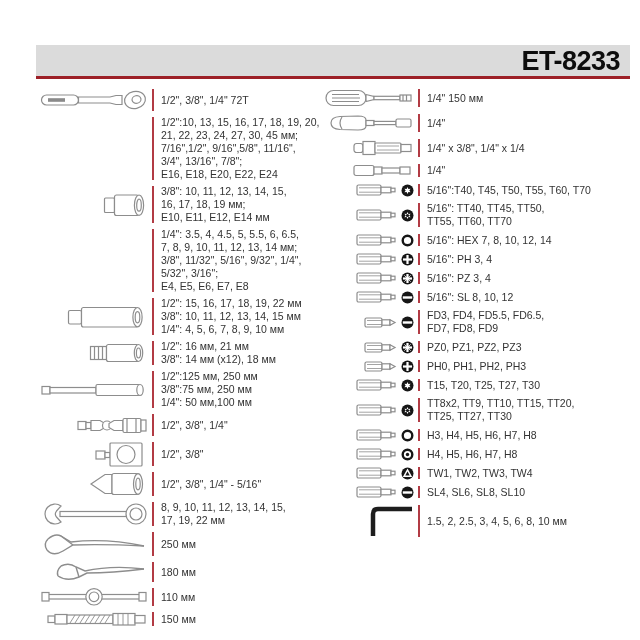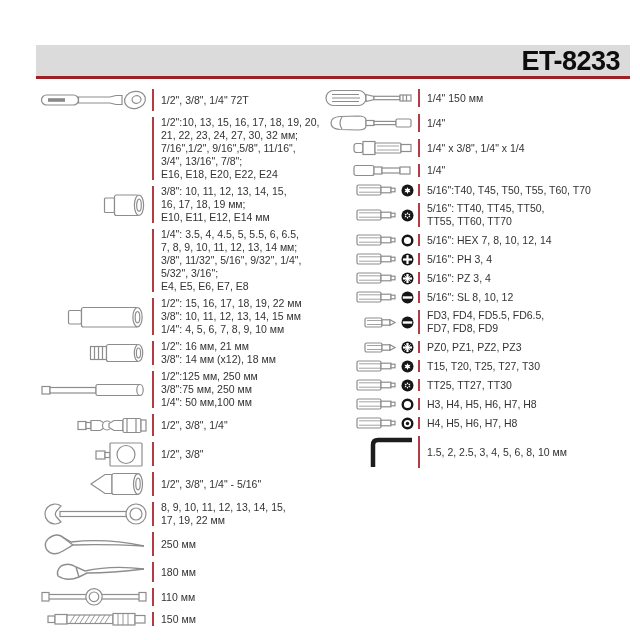"21, 22, 23, 24, 27," div { text: 32 -> 45 }
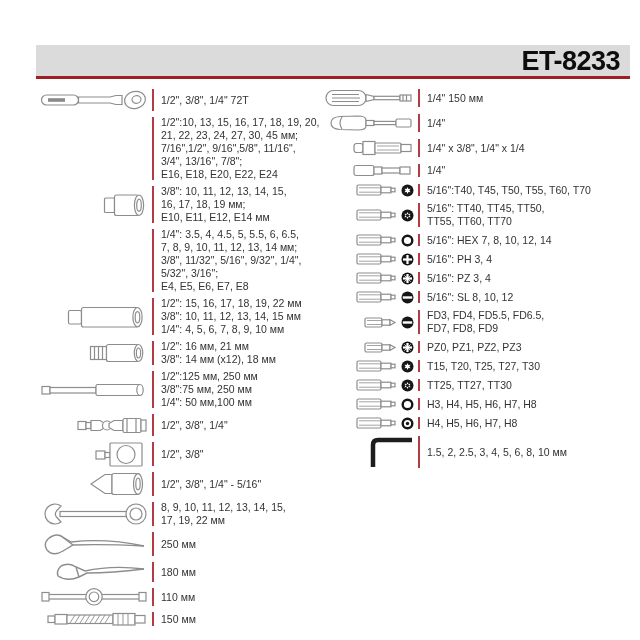"PH0, PH1, PH2, PH3" div.row { html: none -> <div> <div> <span> <svg> <g> <rect></rect> <path></path> <rect></rect> <path></path> </g> </svg> </span> <span> <svg> <circle></circle> <rect></rect> <rect></rect> </svg> </span> </div> <div></div> <div> <div>PH0, PH1, PH2, PH3</div> </div> </div> }
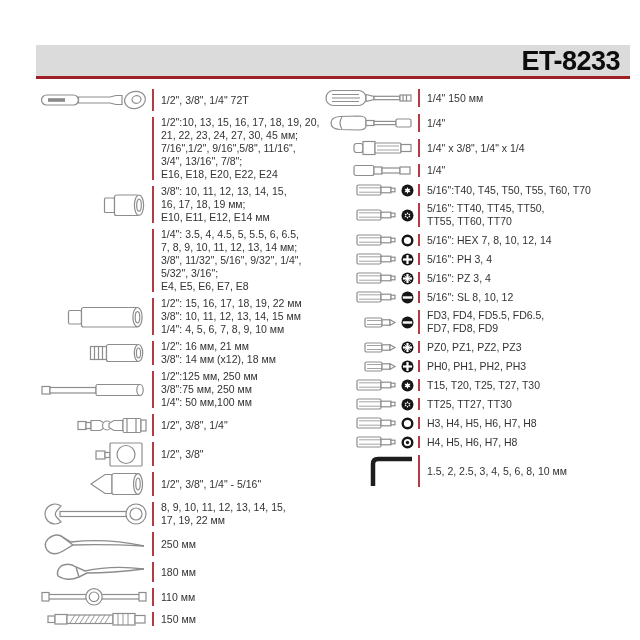"TT8x2, TT9, TT10, TT15, TT20," div { html: none -> <div>TT8x2, TT9, TT10, TT15, TT20,</div> }
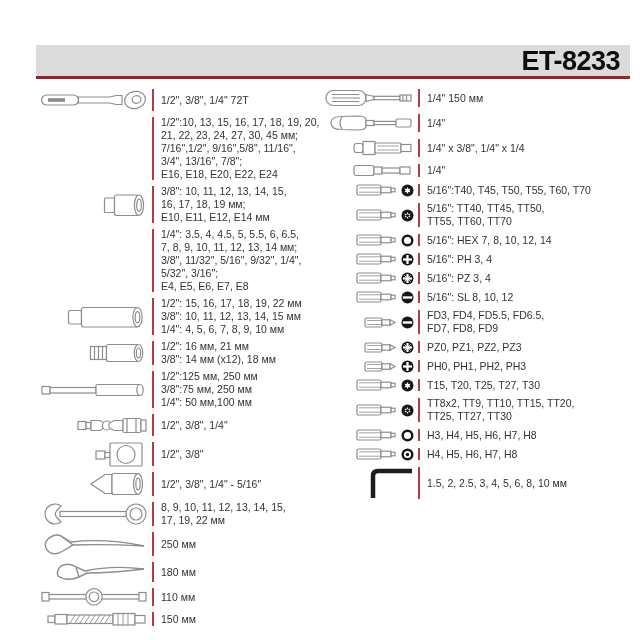"TW1, TW2, TW3, TW4" div.row { html: none -> <div> <div> <span> <svg> <g> <rect></rect> <path></path> <rect></rect> <rect></rect> </g> </svg> </span> <span> <svg> <circle></circle> <polygon></polygon> </svg> </span> </div> <div></div> <div> <div>TW1, TW2, TW3, TW4</div> </div> </div> }
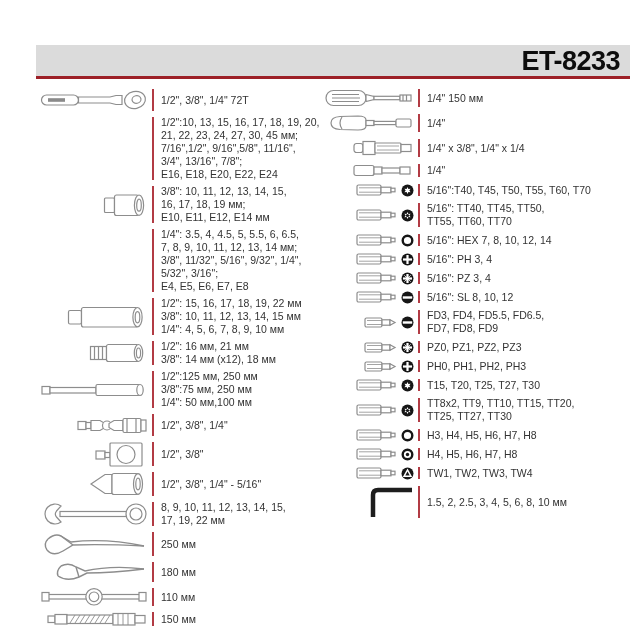"SL4, SL6, SL8, SL10" div.row { html: none -> <div> <div> <span> <svg> <g> <rect></rect> <path></path> <rect></rect> <rect></rect> </g> </svg> </span> <span> <svg> <circle></circle> <rect></rect> </svg> </span> </div> <div></div> <div> <div>SL4, SL6, SL8, SL10</div> </div> </div> }
